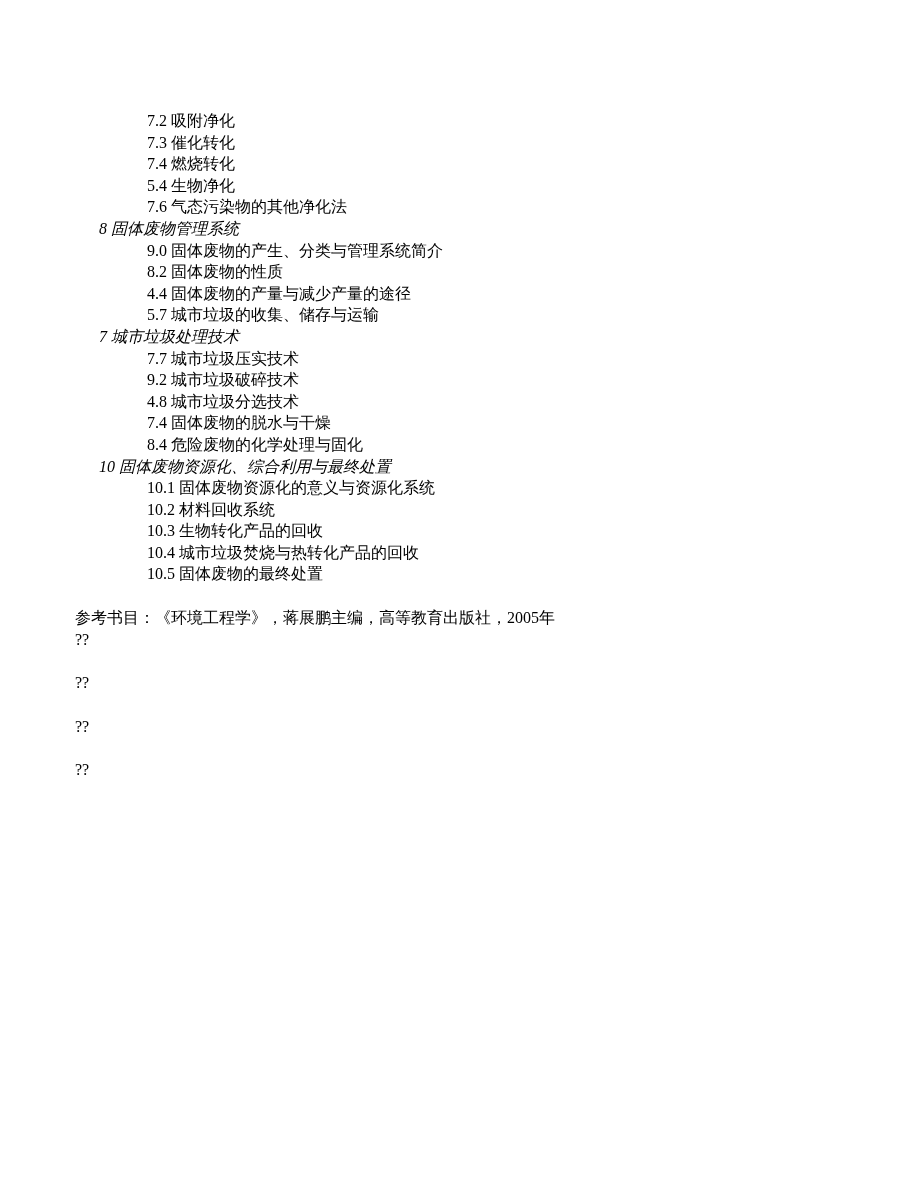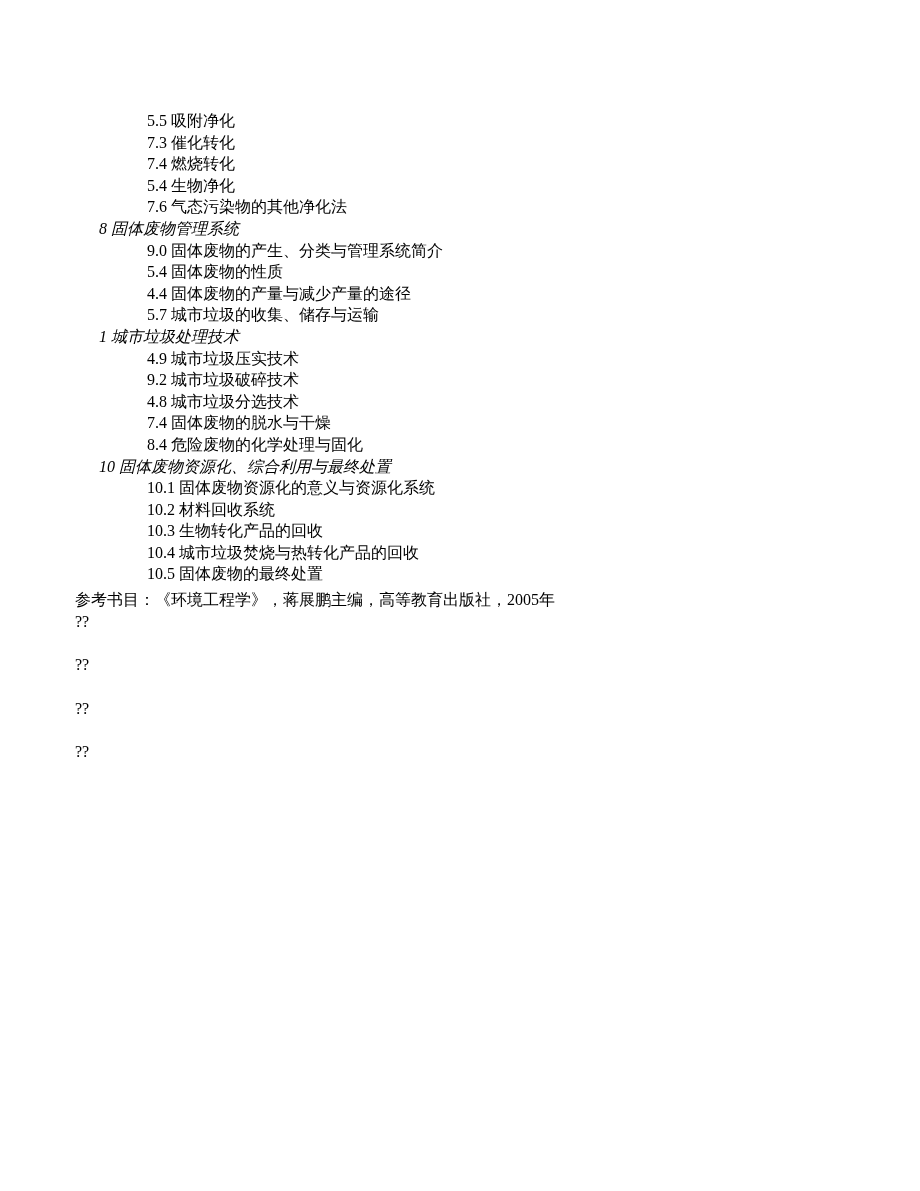"5.5 吸附净化" div.sub-item { text: 5.5 -> 7.2 }
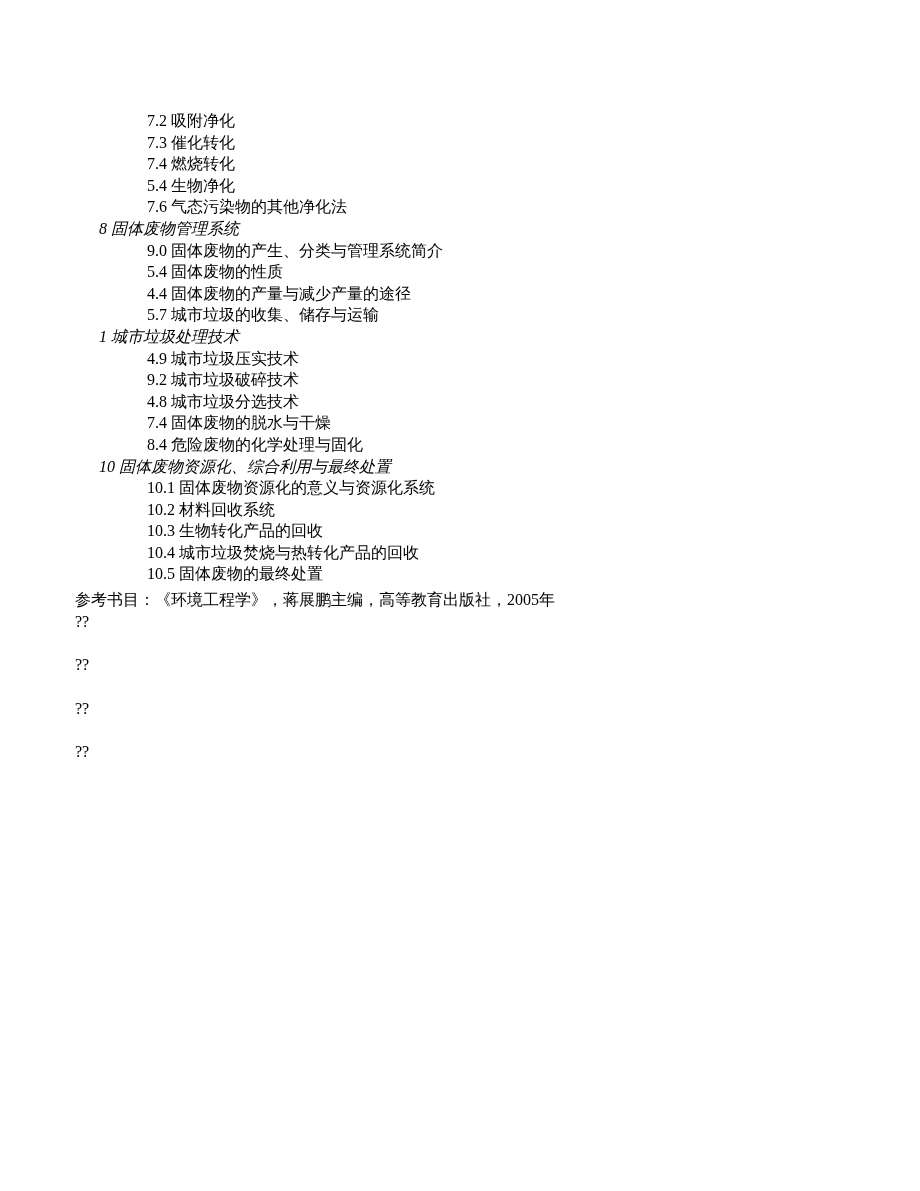"5.4 固体废物的性质" div.sub-item { text: 5.4 -> 8.2 }
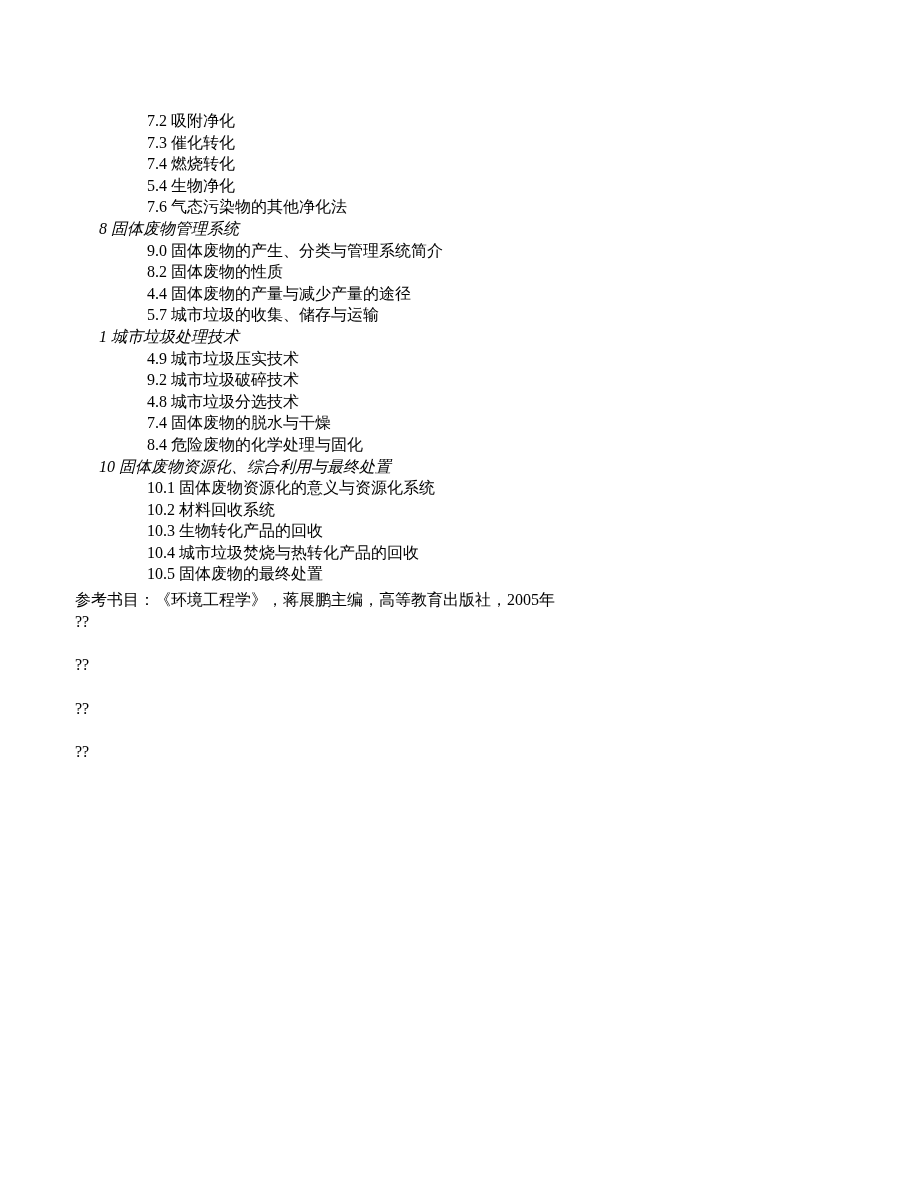"1 城市垃圾处理技术" div.section-heading { text: 1 -> 7 }
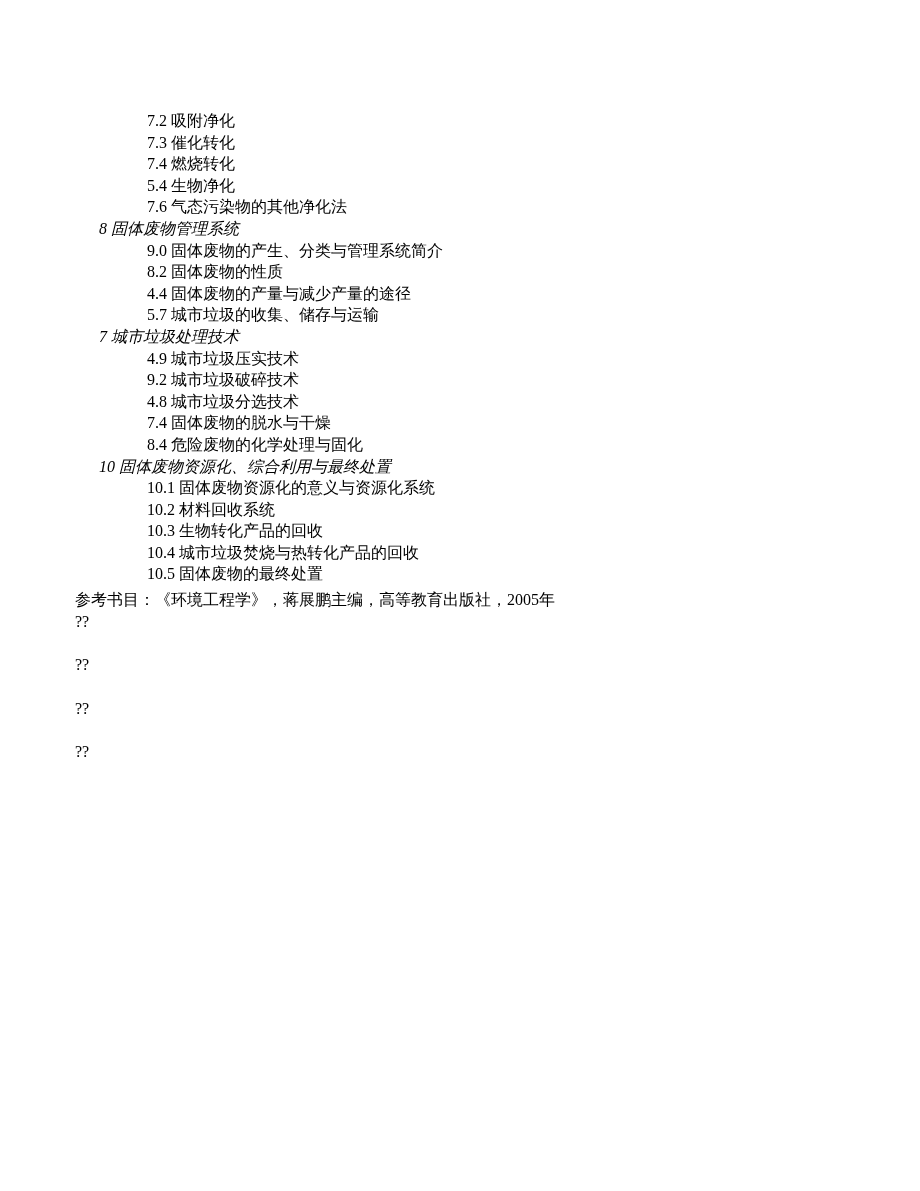"4.9 城市垃圾压实技术" div.sub-item { text: 4.9 -> 7.7 }
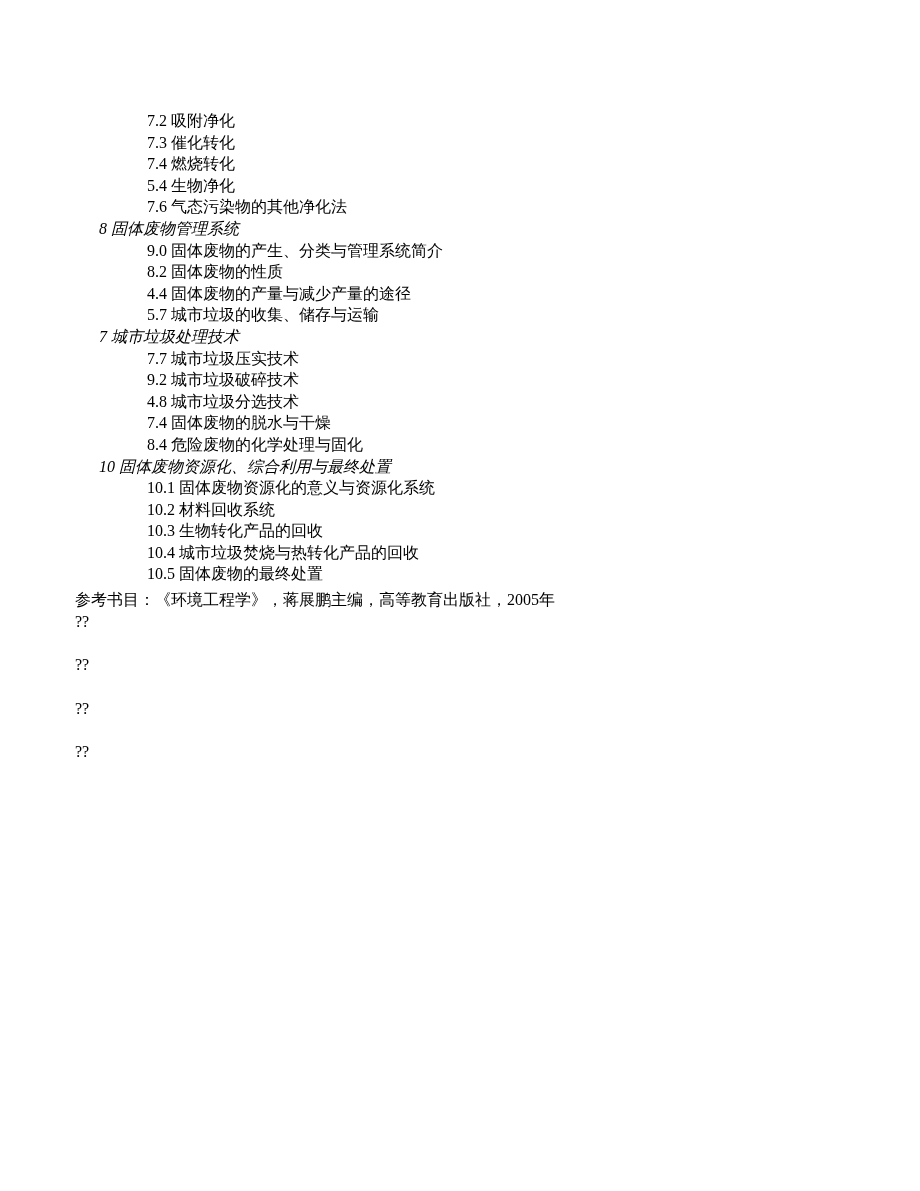"参考书目：《环境工程学》，蒋展鹏主编，高等教育出版社，2005年" .reference { margin-top: 4px -> 22px }
